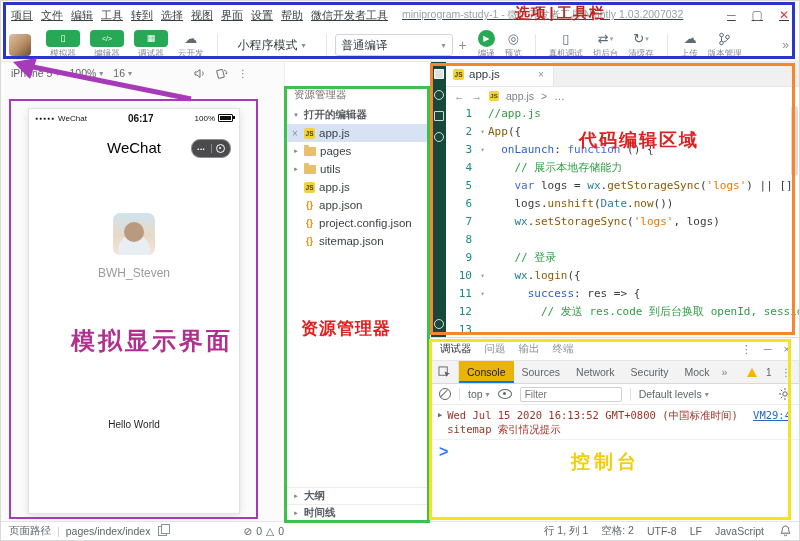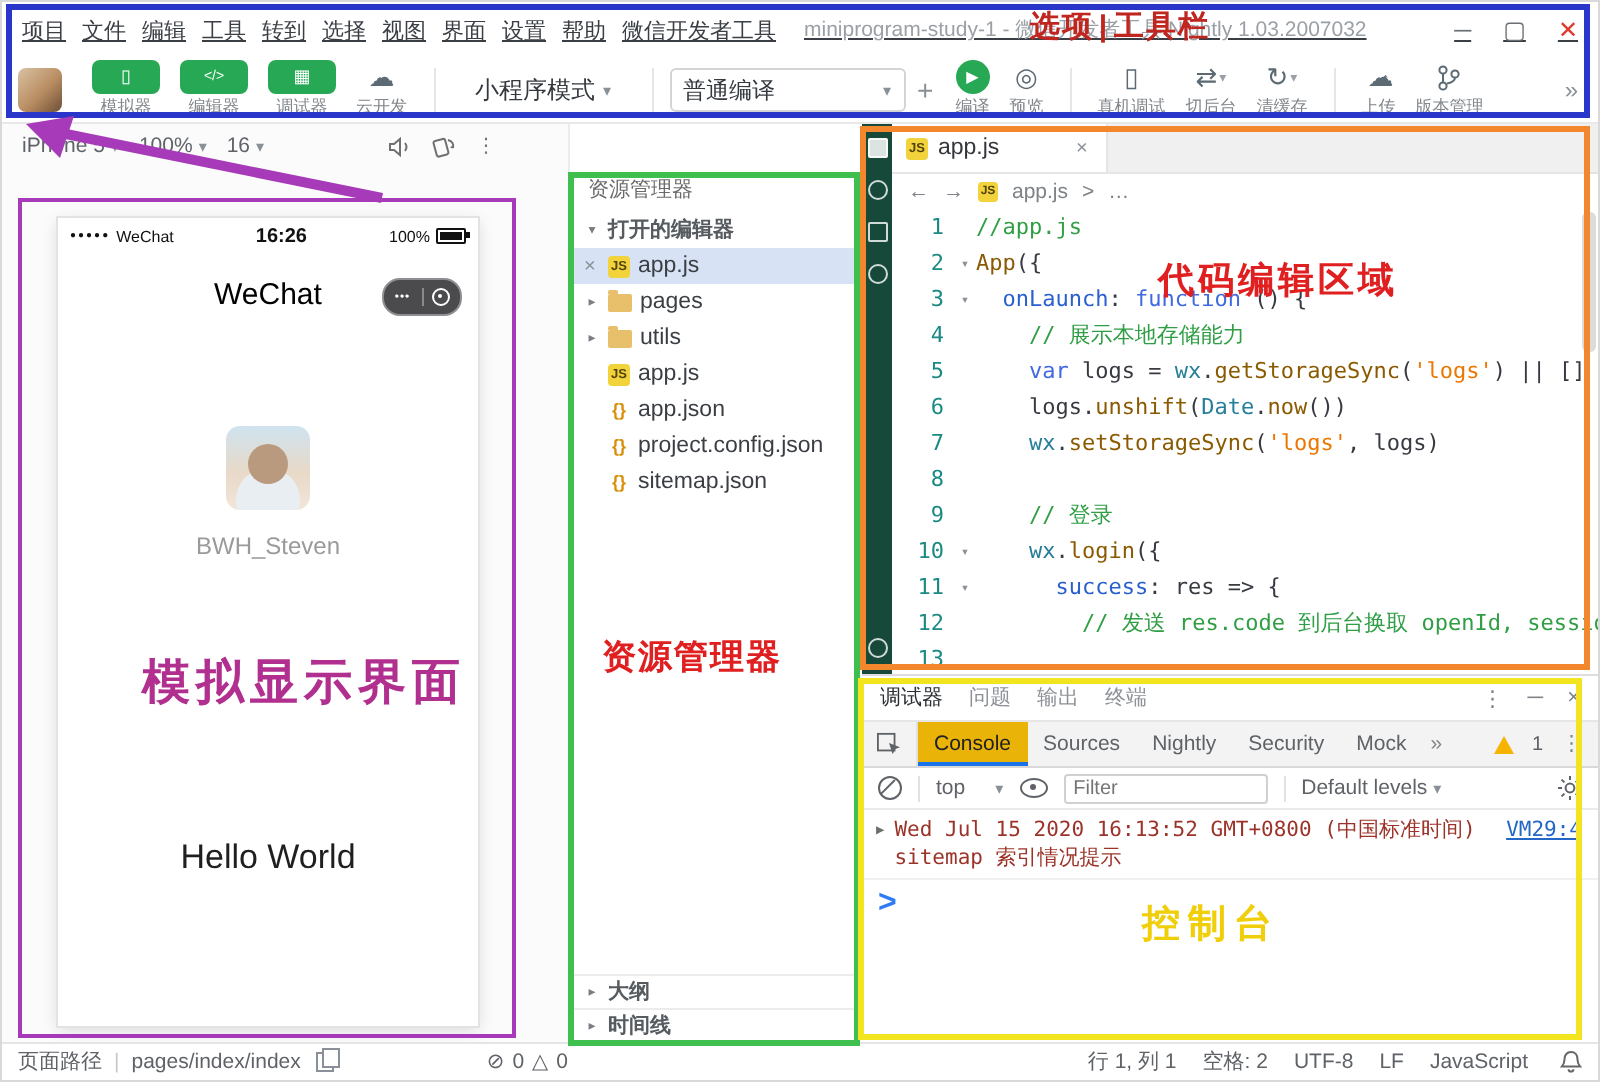"16:26" span.p-time { text: 16:26 -> 06:17 }
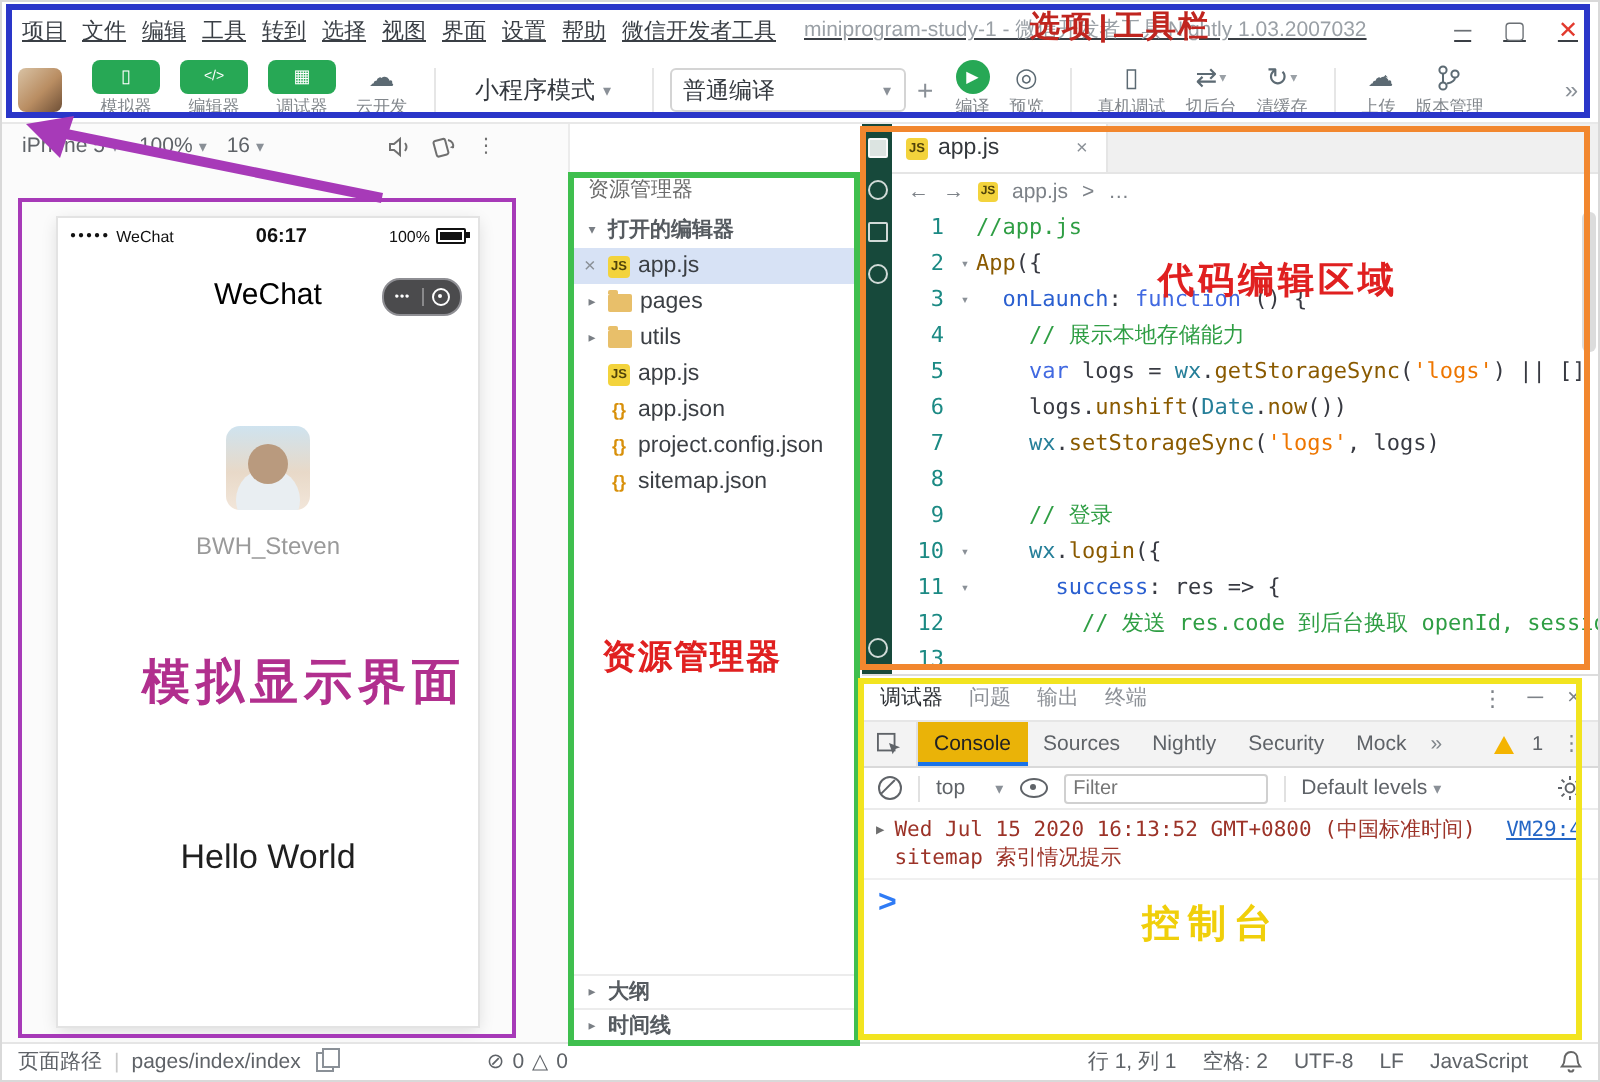"Nightly" span.dt-tab { text: Nightly -> Network }
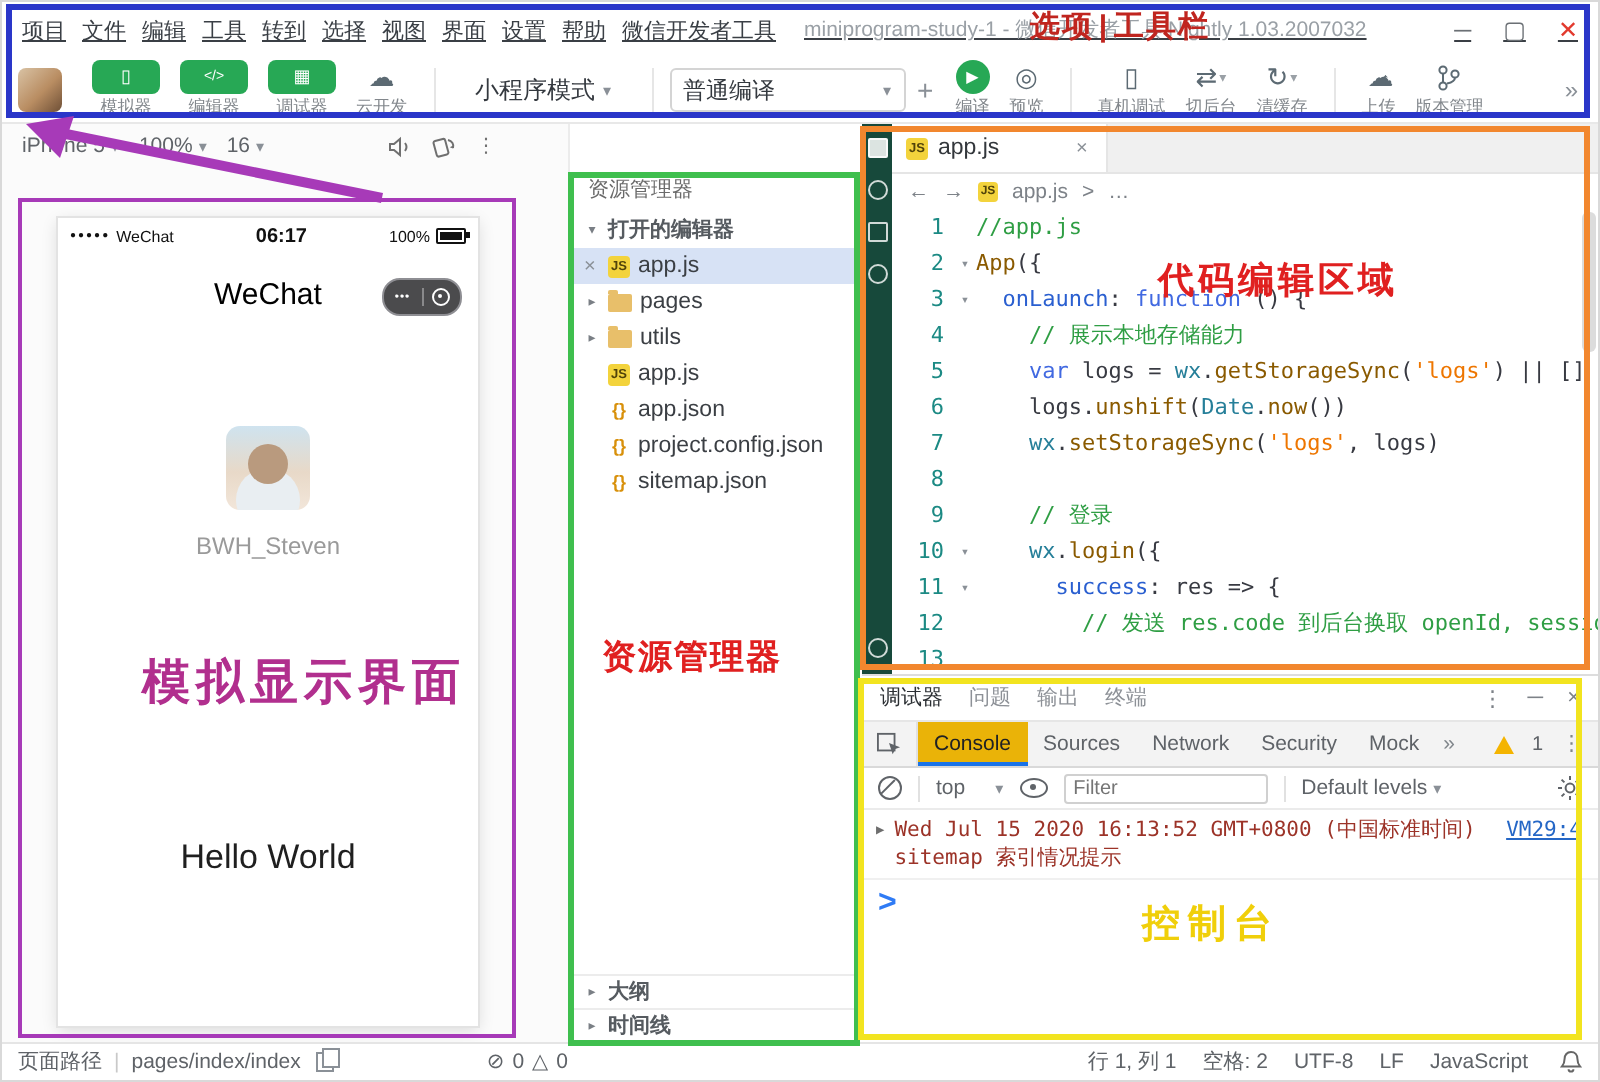"top" span { gap: 15px -> 3px }
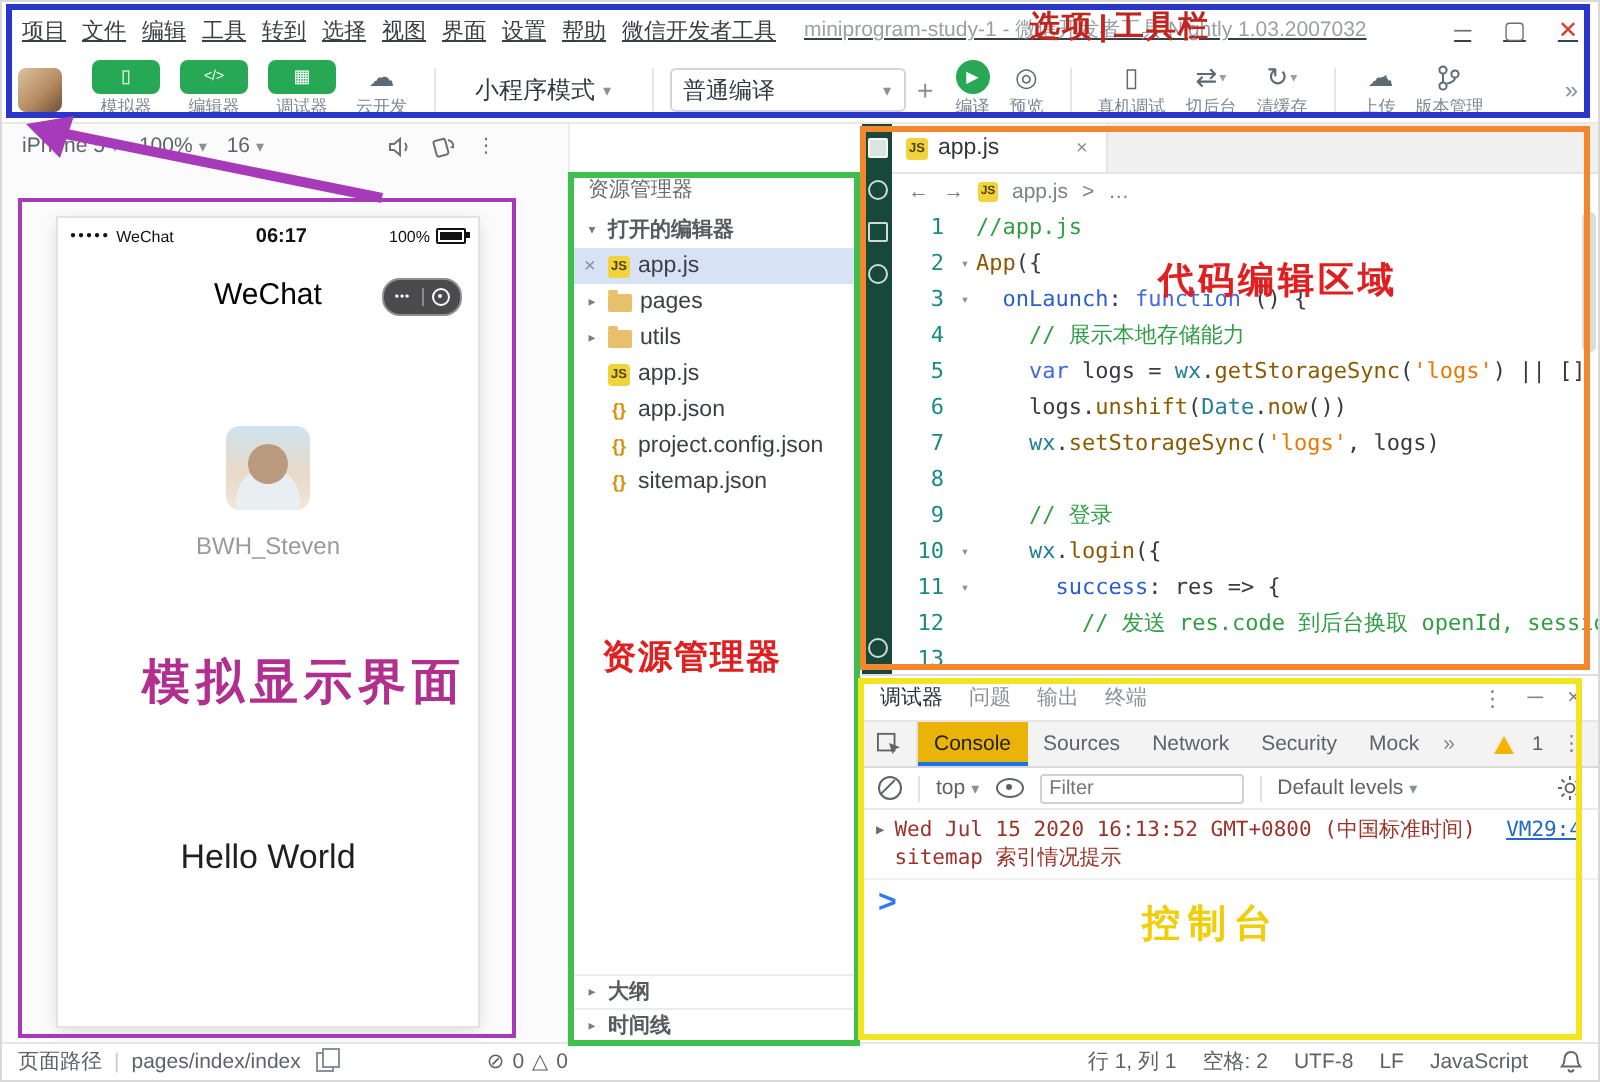"Hello World" .p-hello { font-size: 17px -> 10px }
